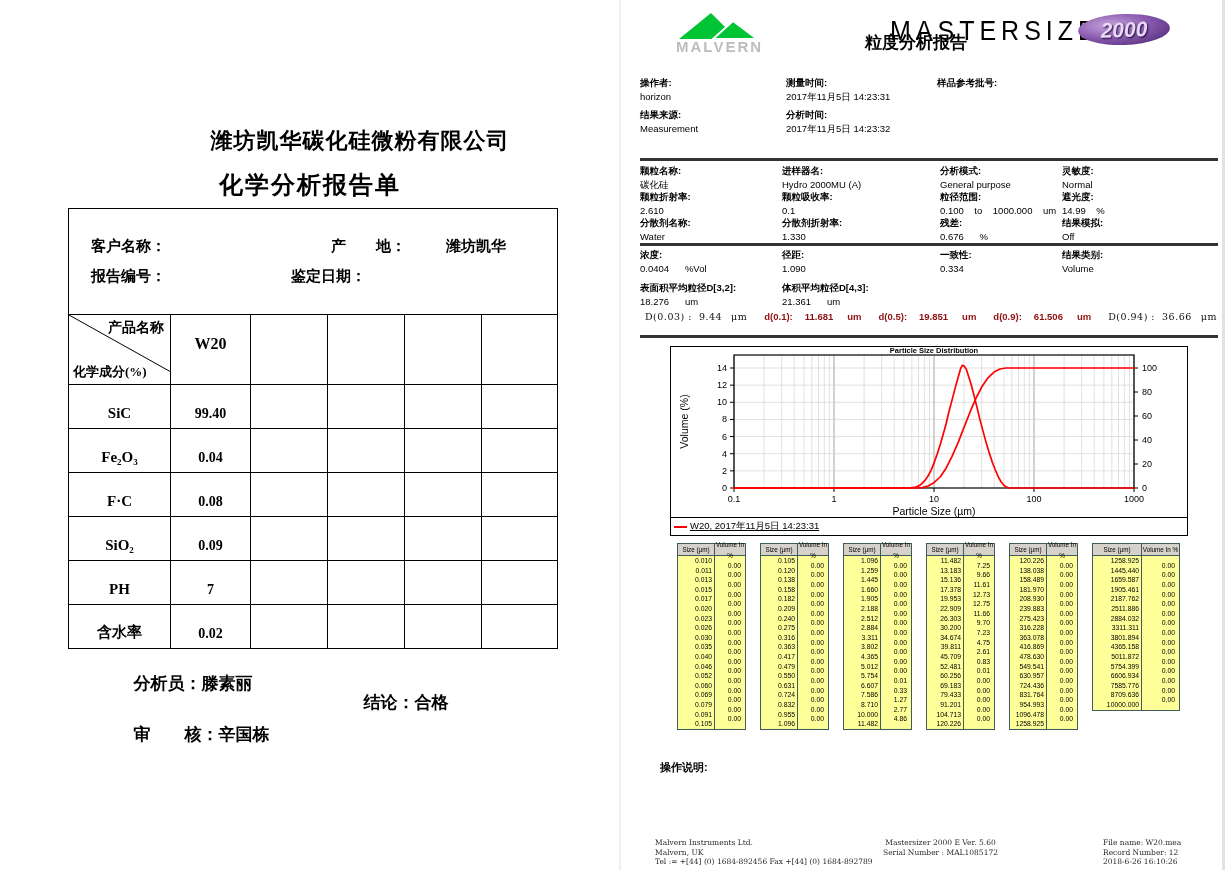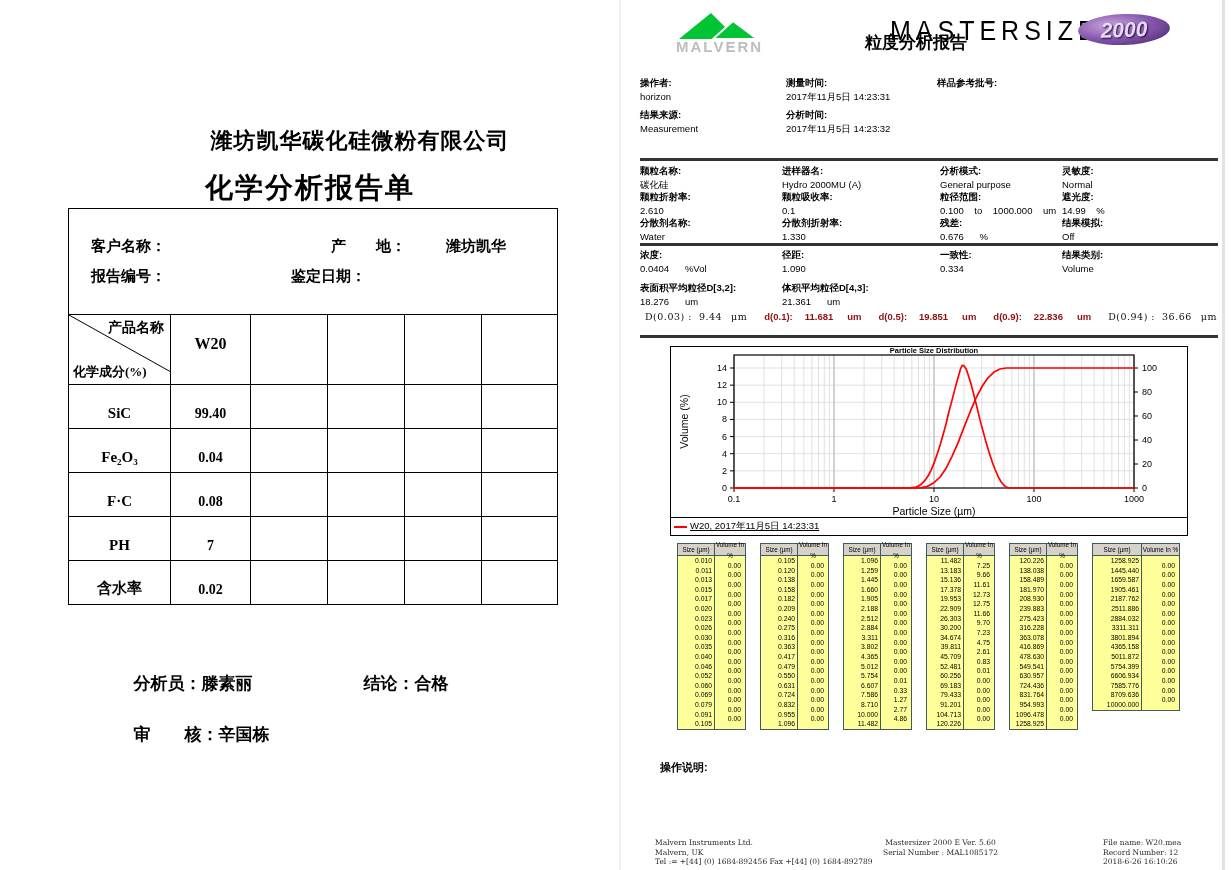"化学分析报告单" .l-title { font-size: 28px -> 24px }
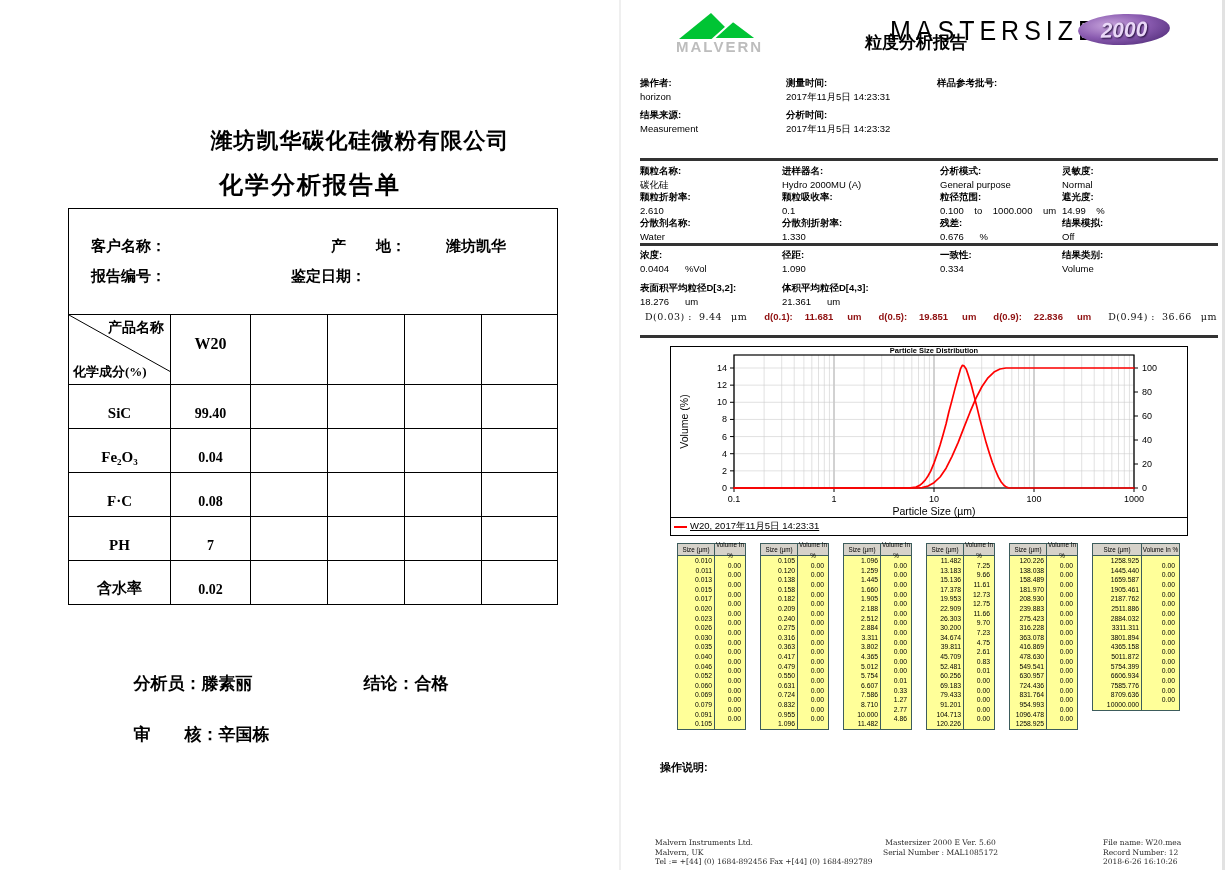"22.836" span.dval { text: 22.836 -> 61.506 }
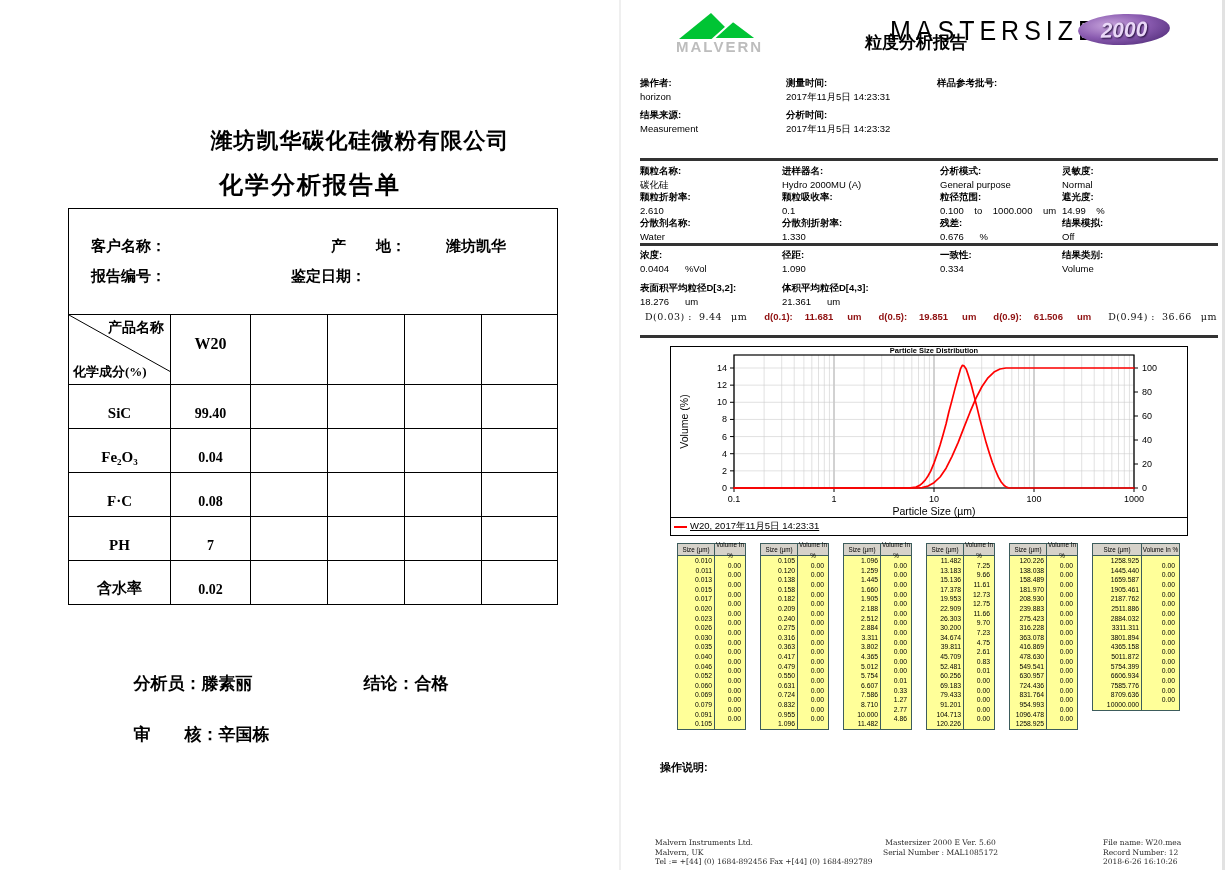"SiO₂" tr.chem-row { html: none -> <tr> <td>SiO₂</td> <td>0.09</td> <td></td> <td></td> <td></td> <td></td> </tr> }
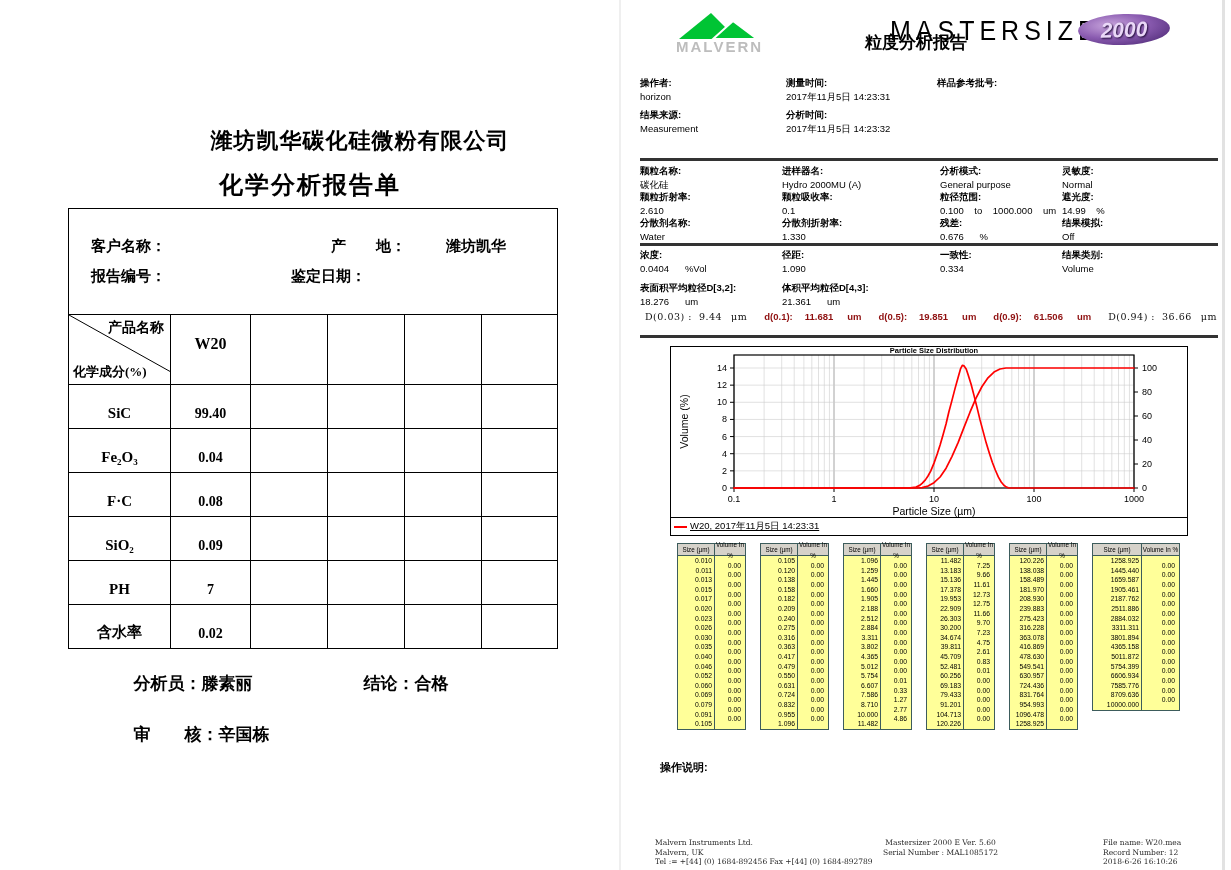"结论：合格" #sign-concl { top: 652px -> 671px }
